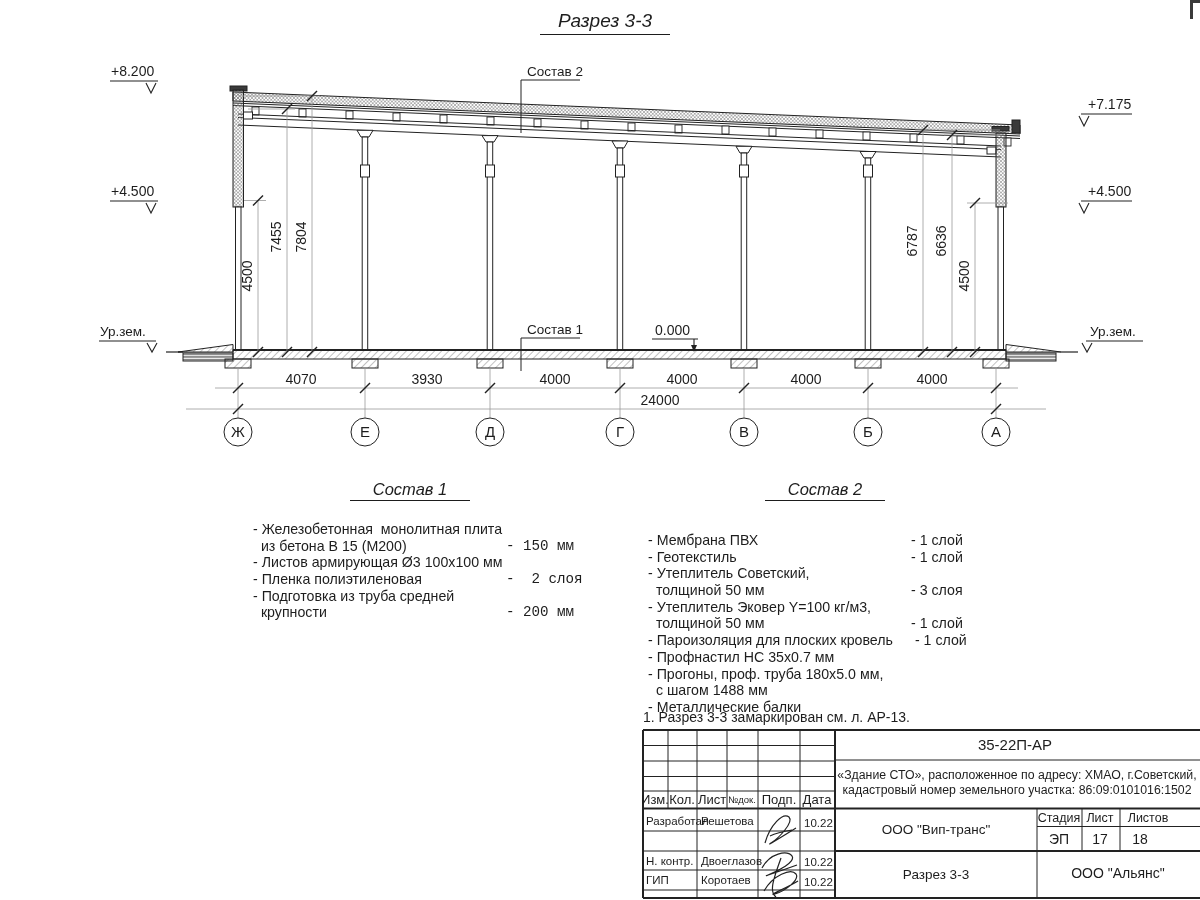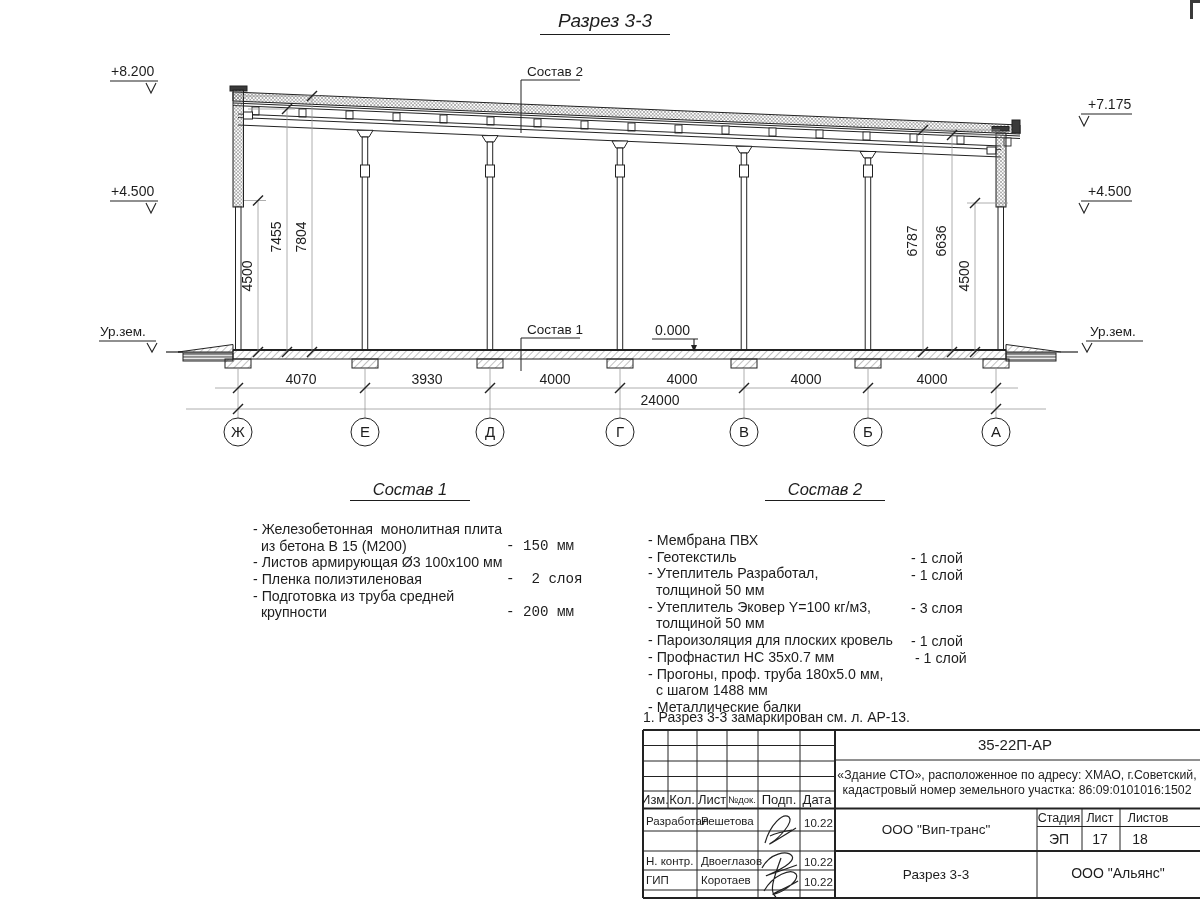"- 1 слой" #comp2-list .cv { margin-top: 18px -> none }
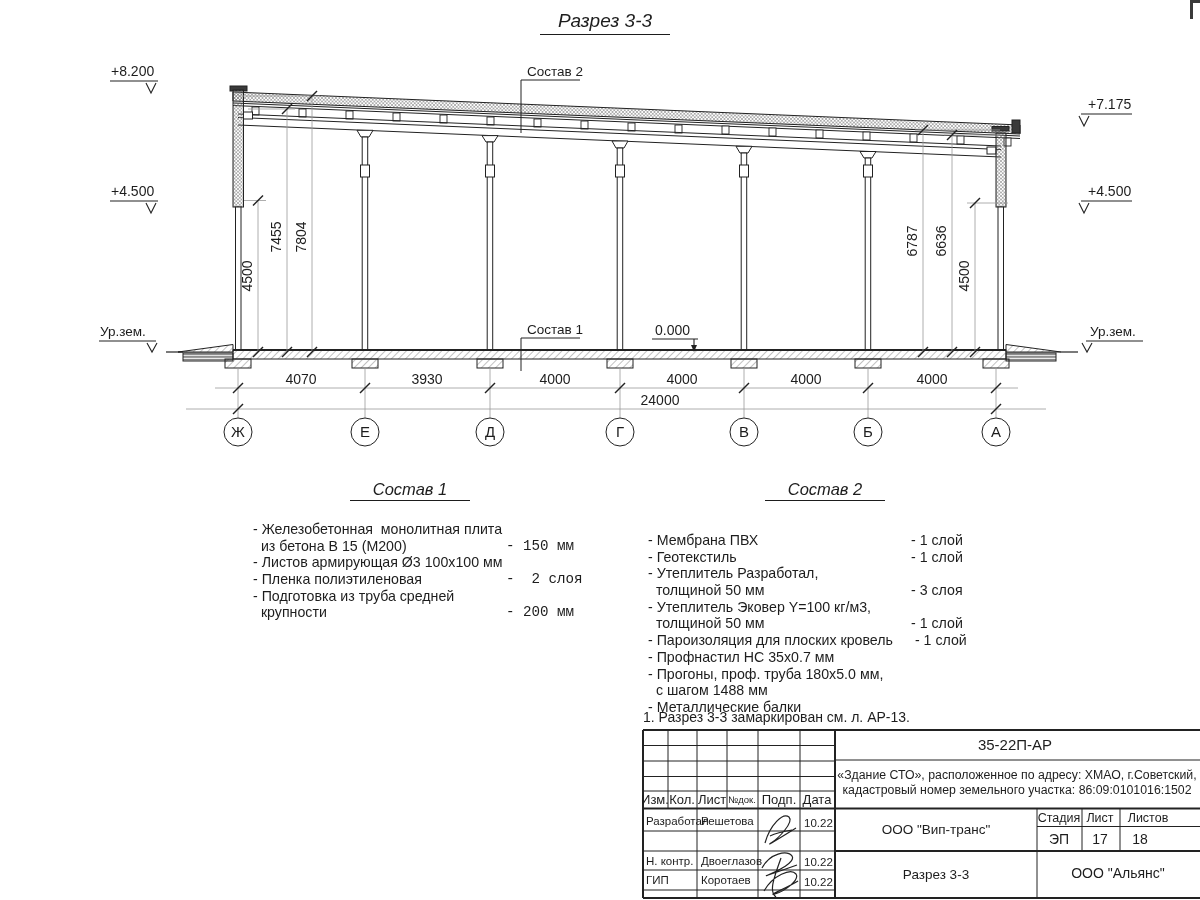"- Утеплитель Разработал," span.cl { text: Разработал -> Советский }
